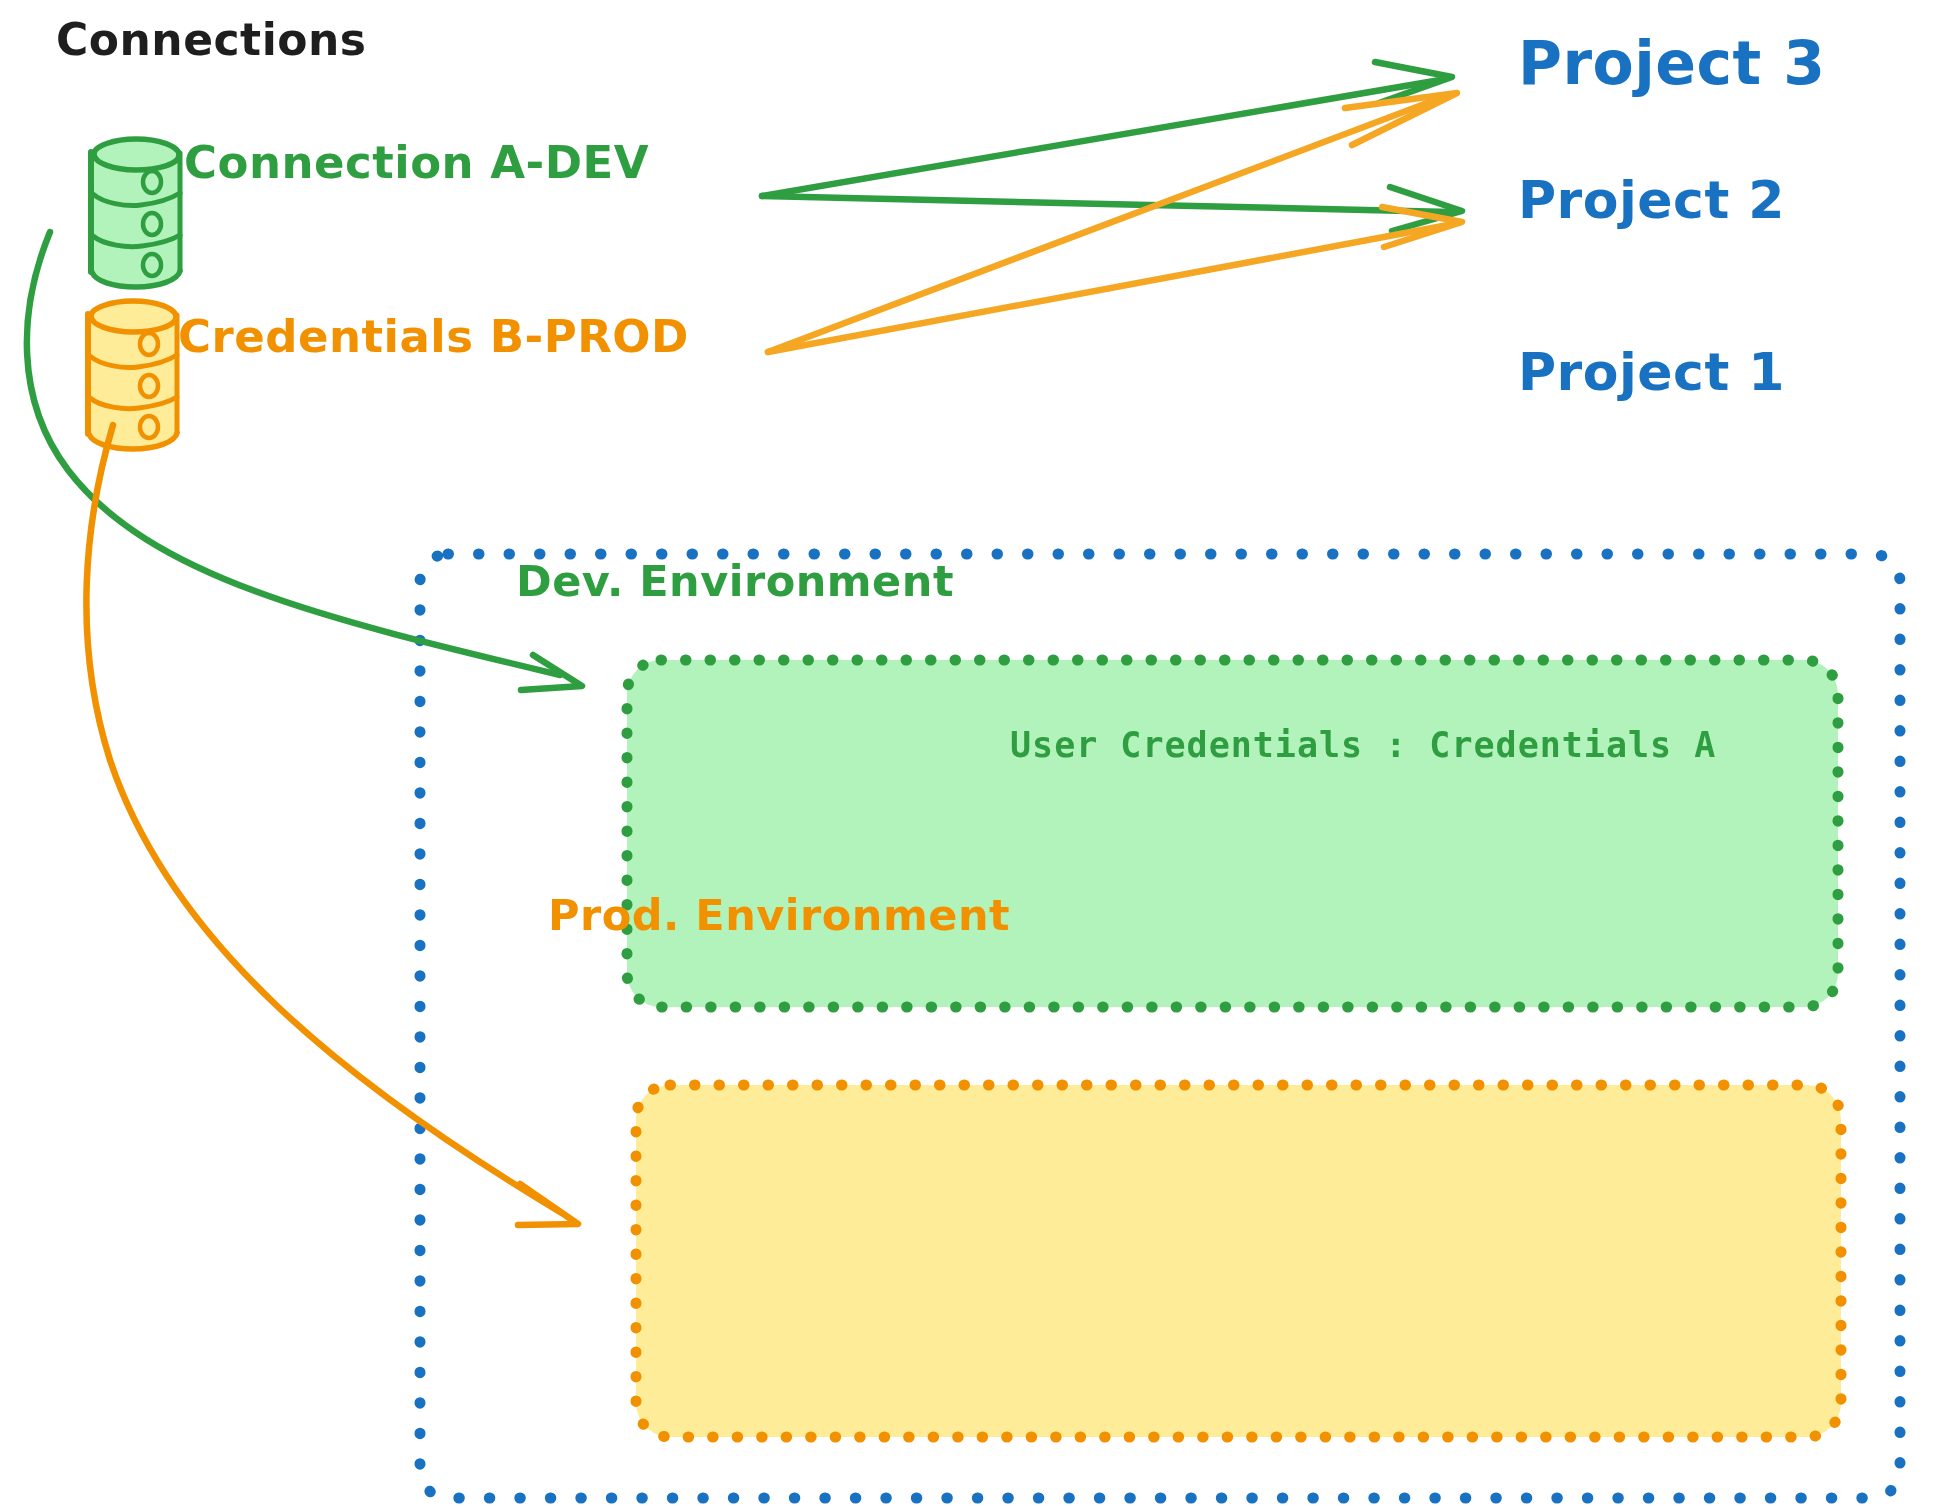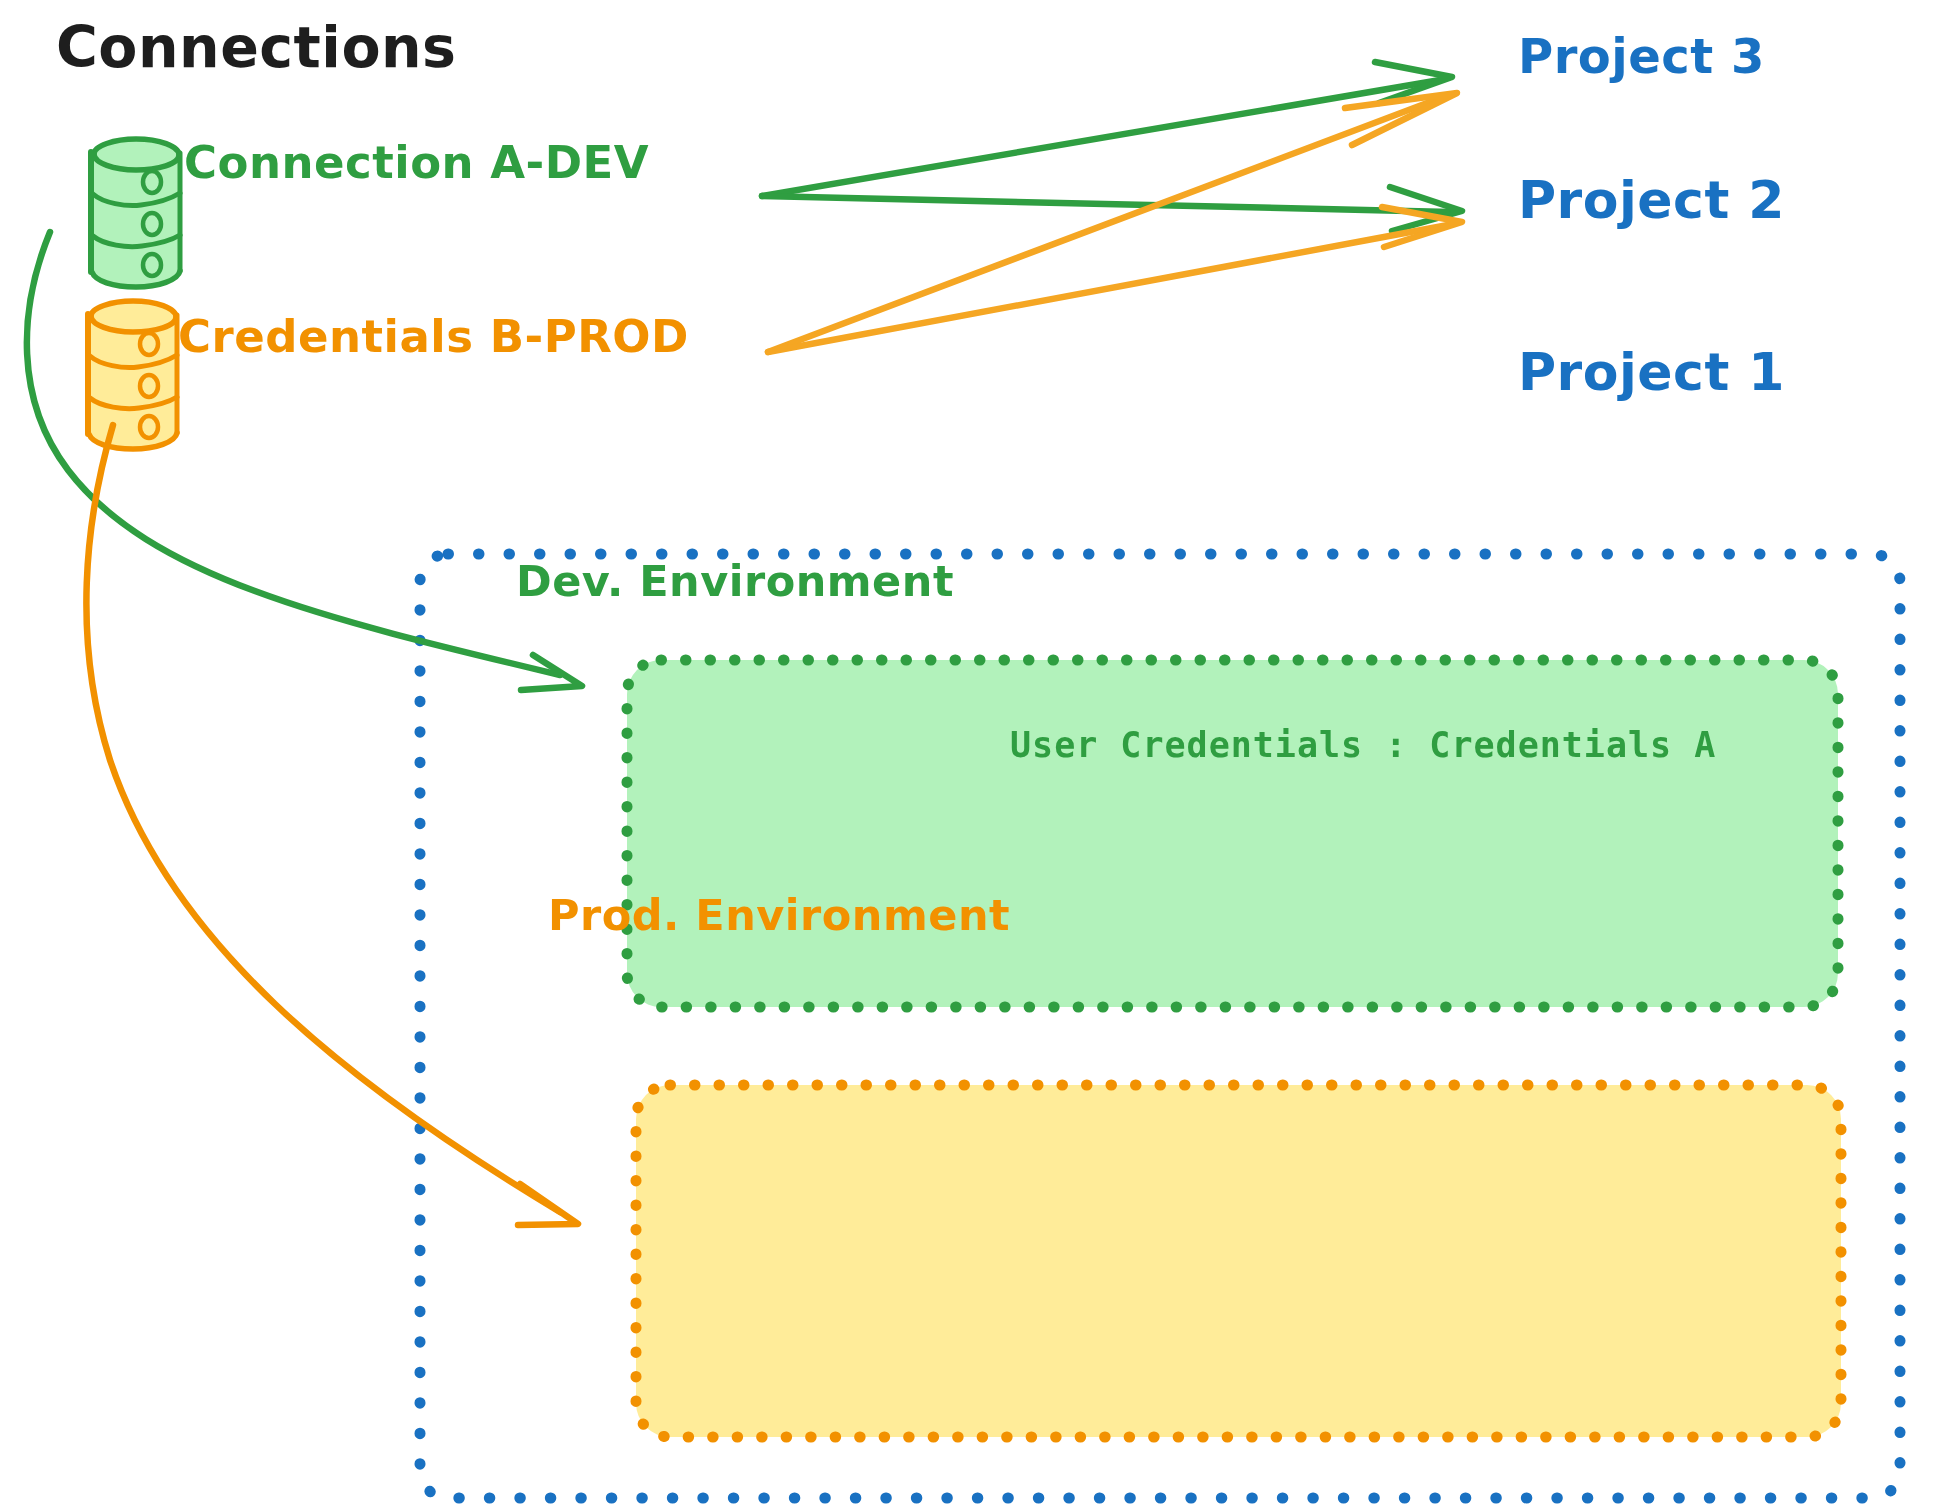"Connections" #title { font-size: 57px -> 44px }
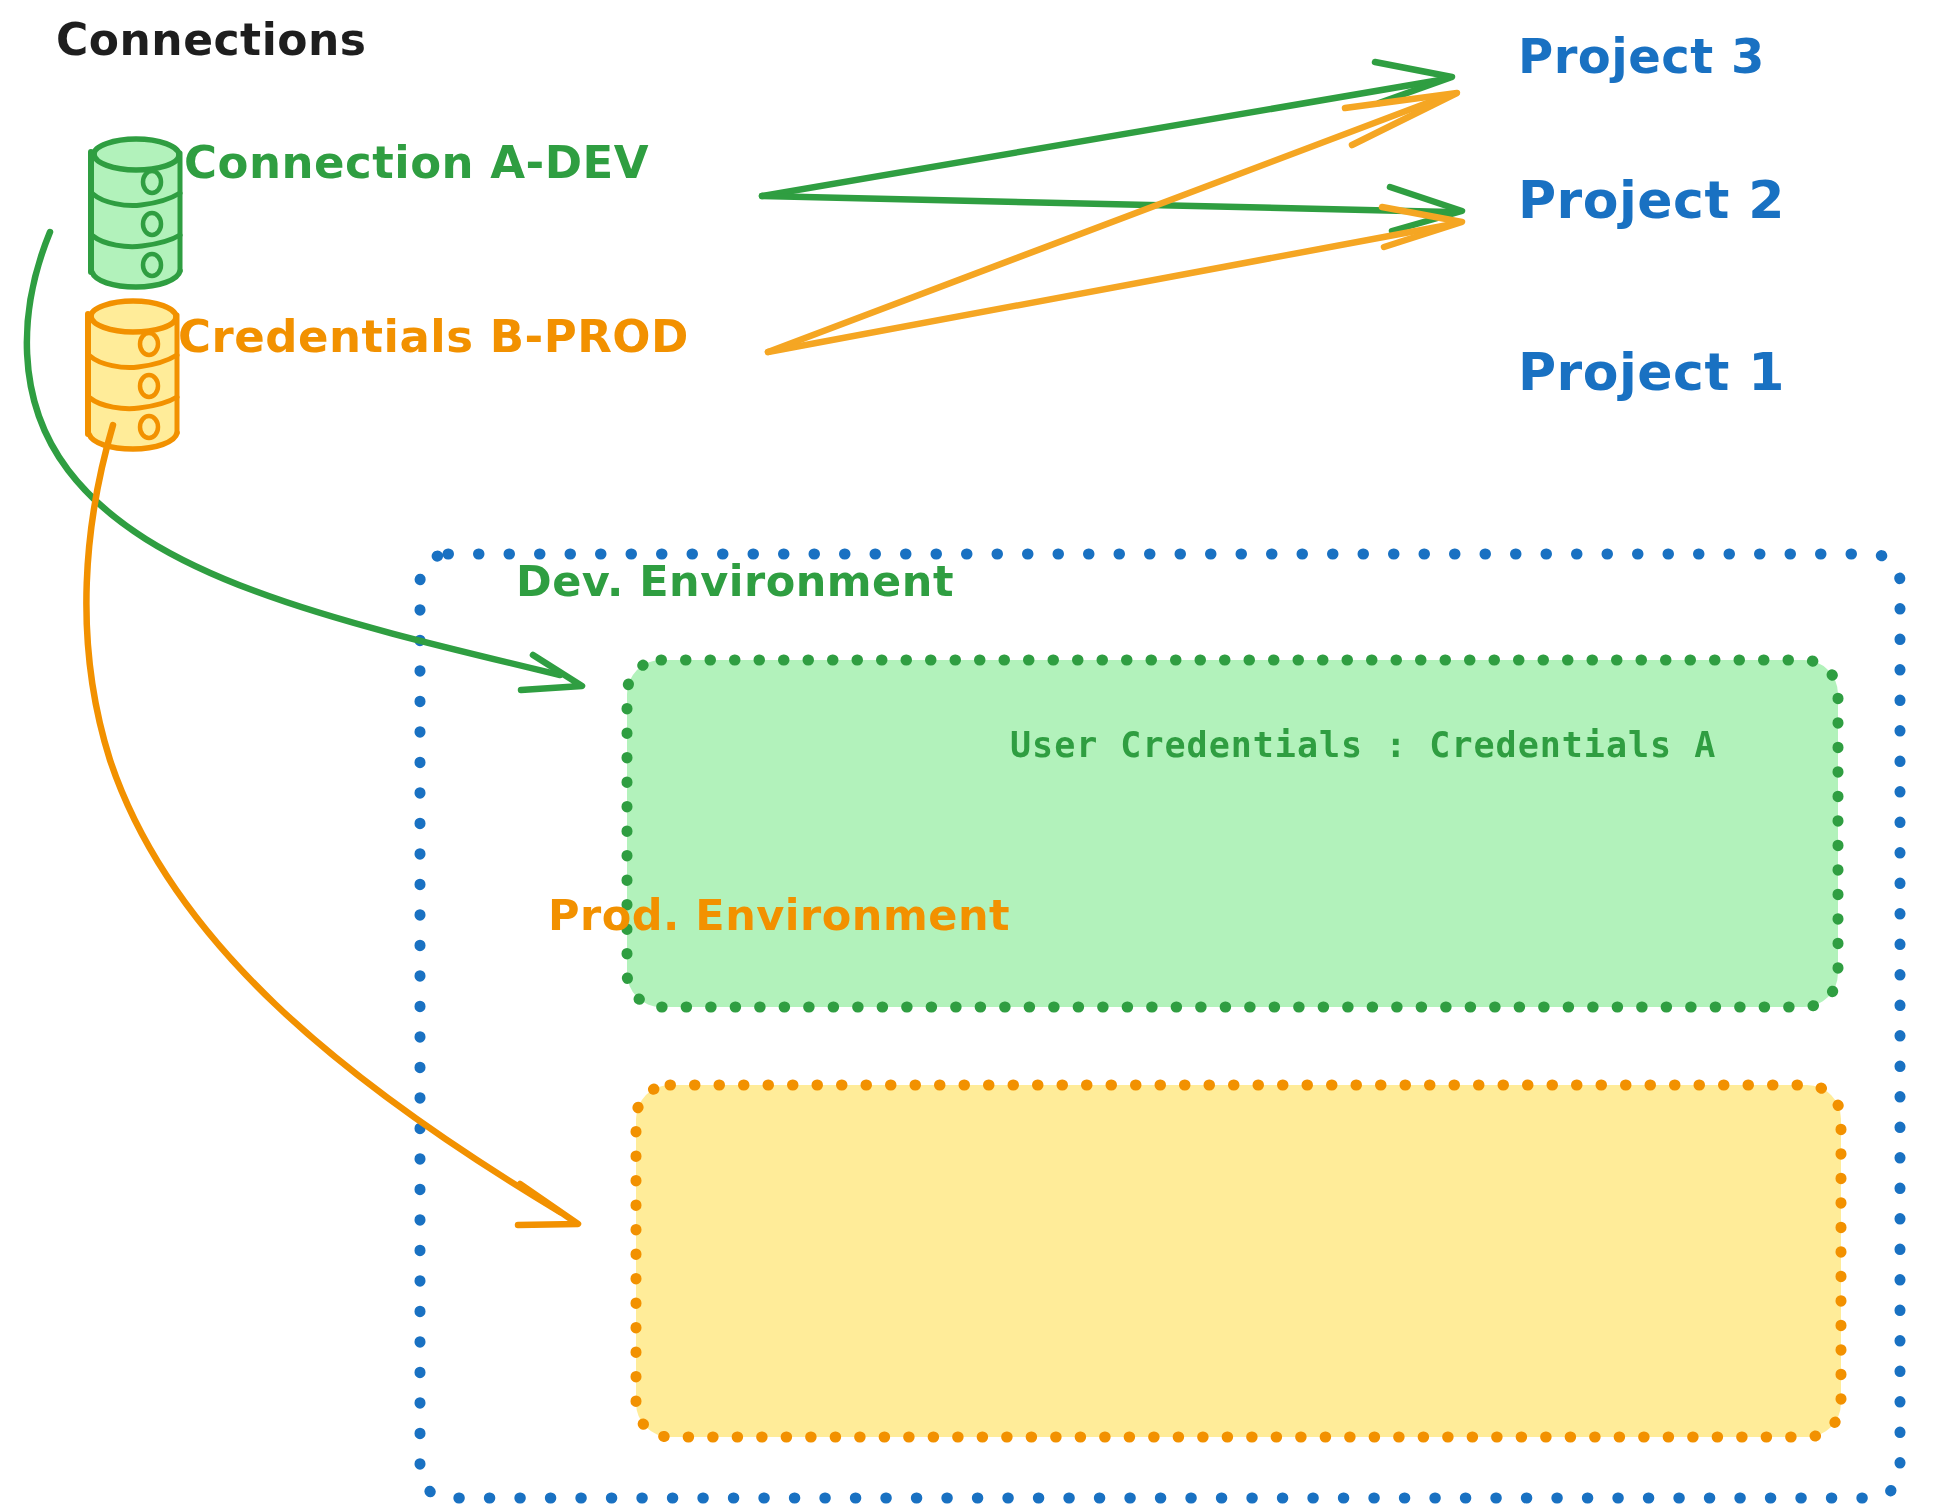"Project 3" #label-proj3 { font-size: 48px -> 60px }
